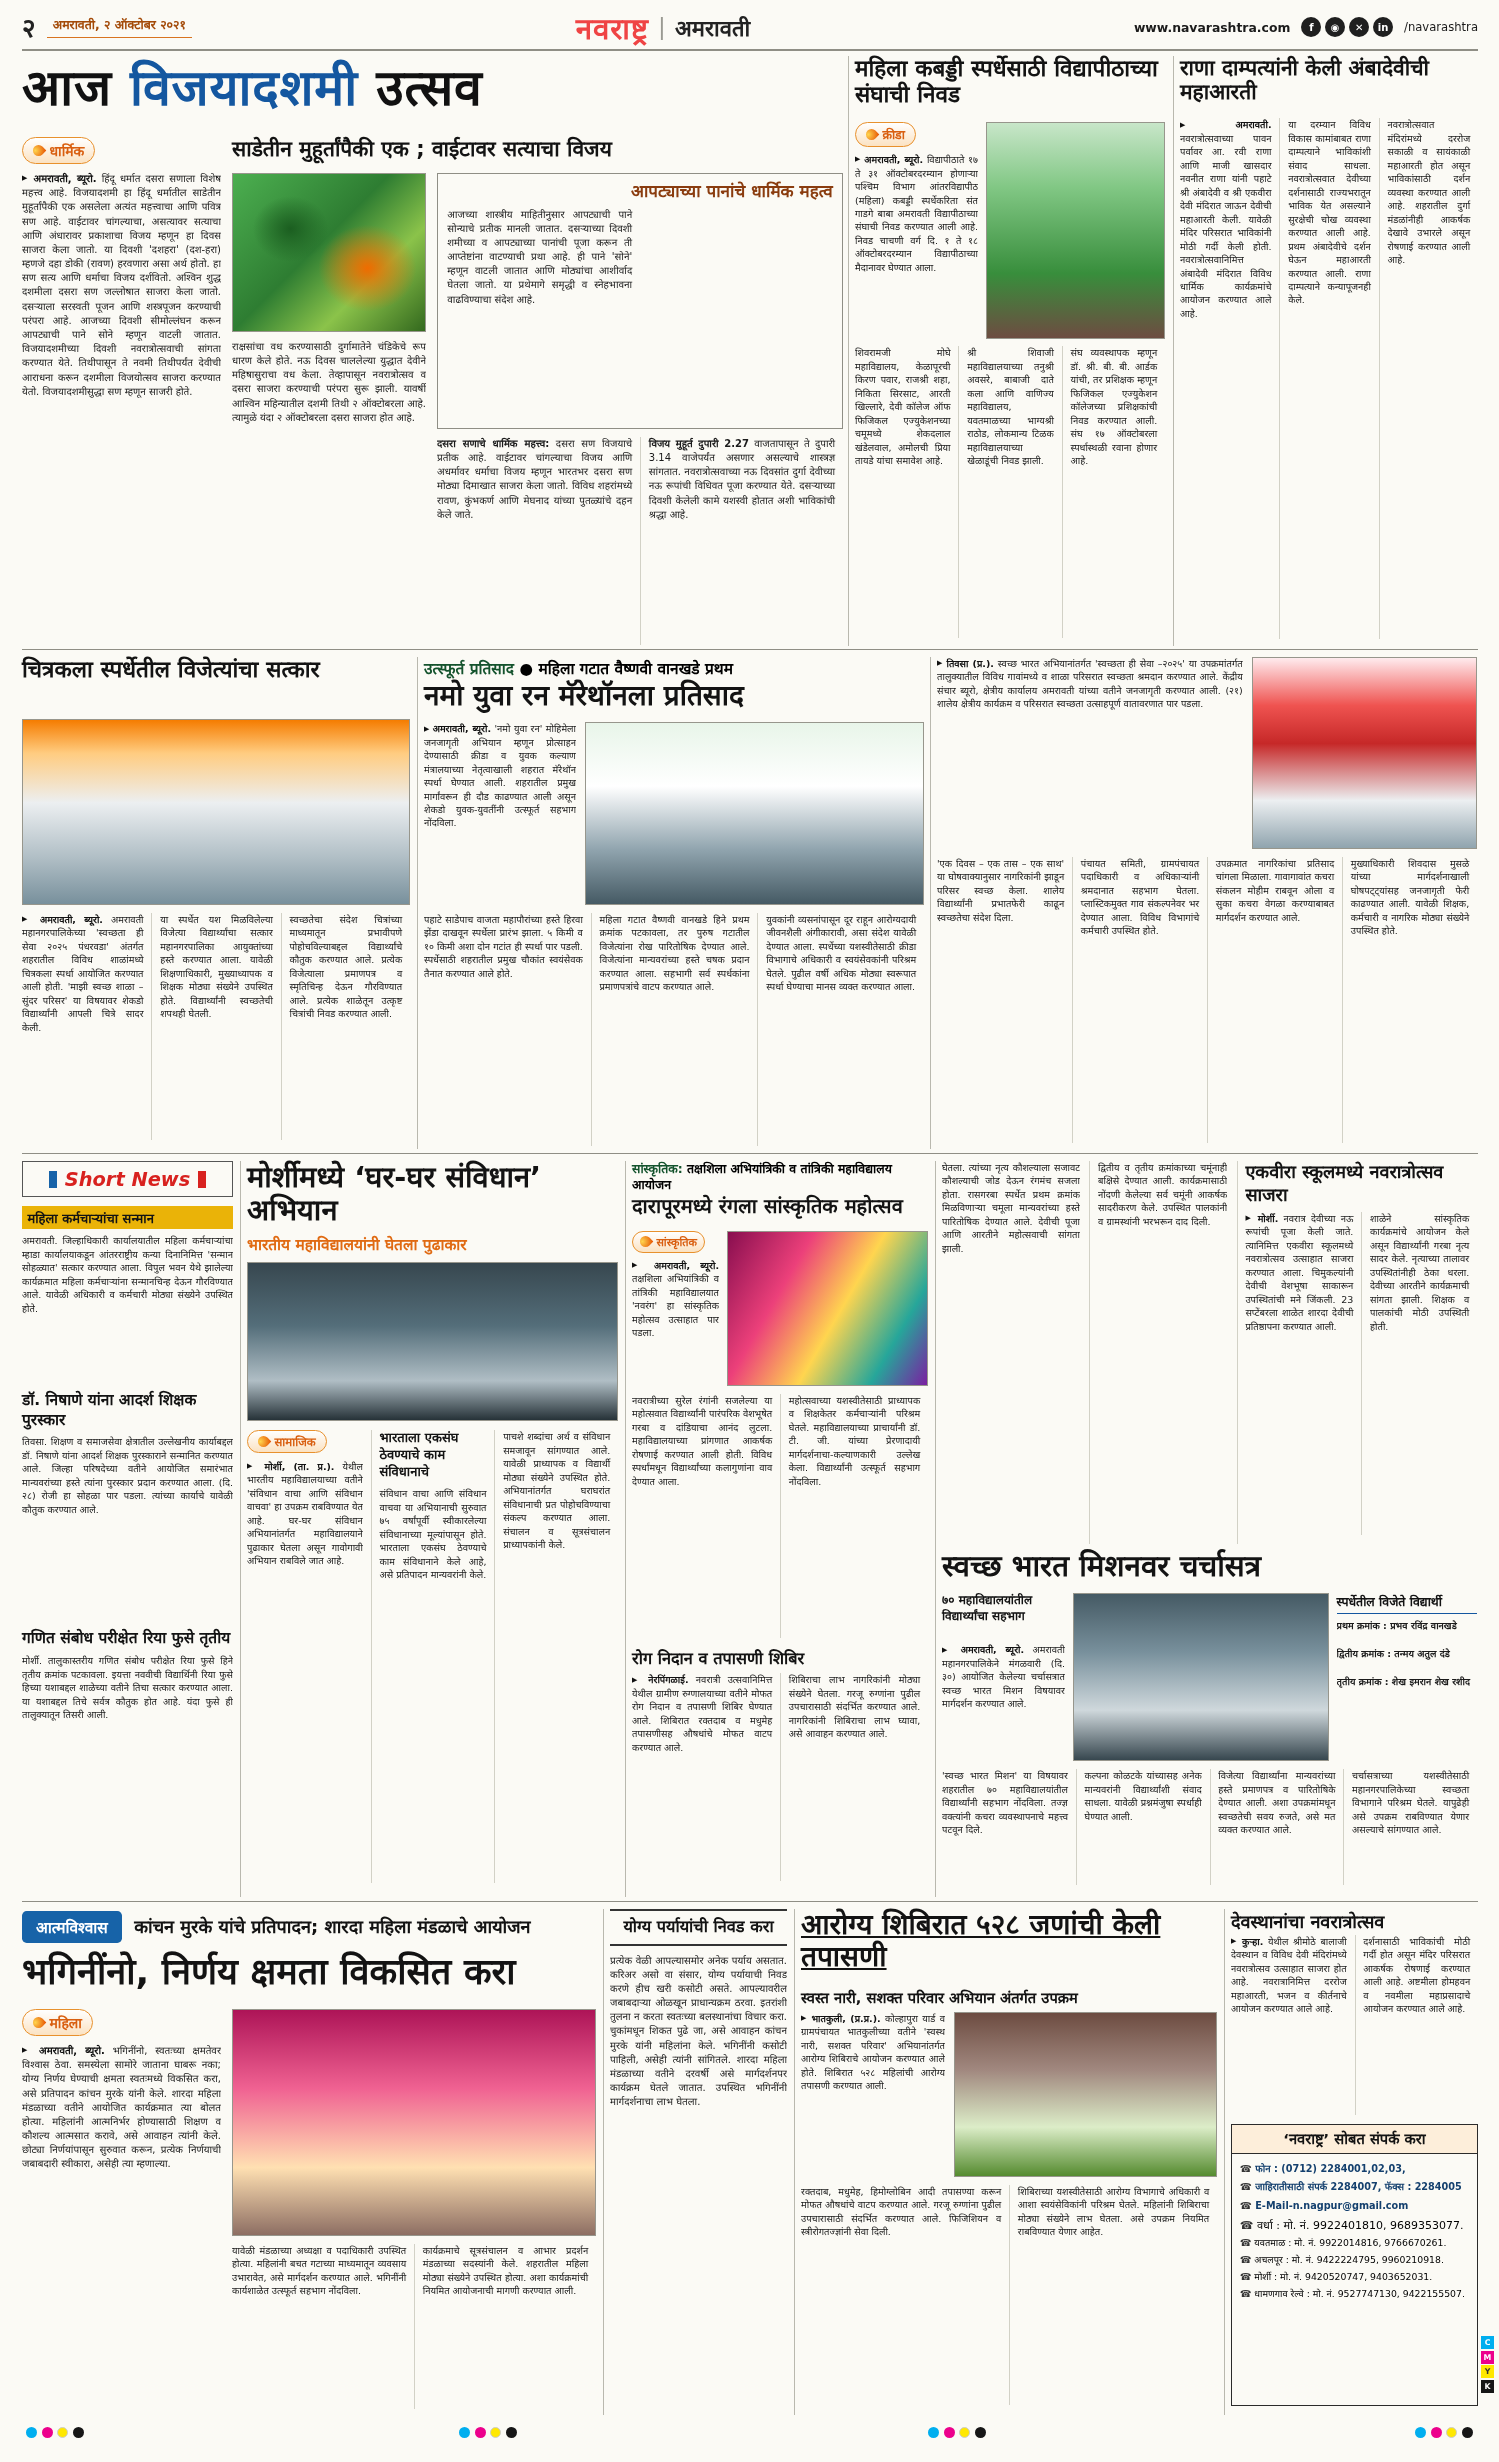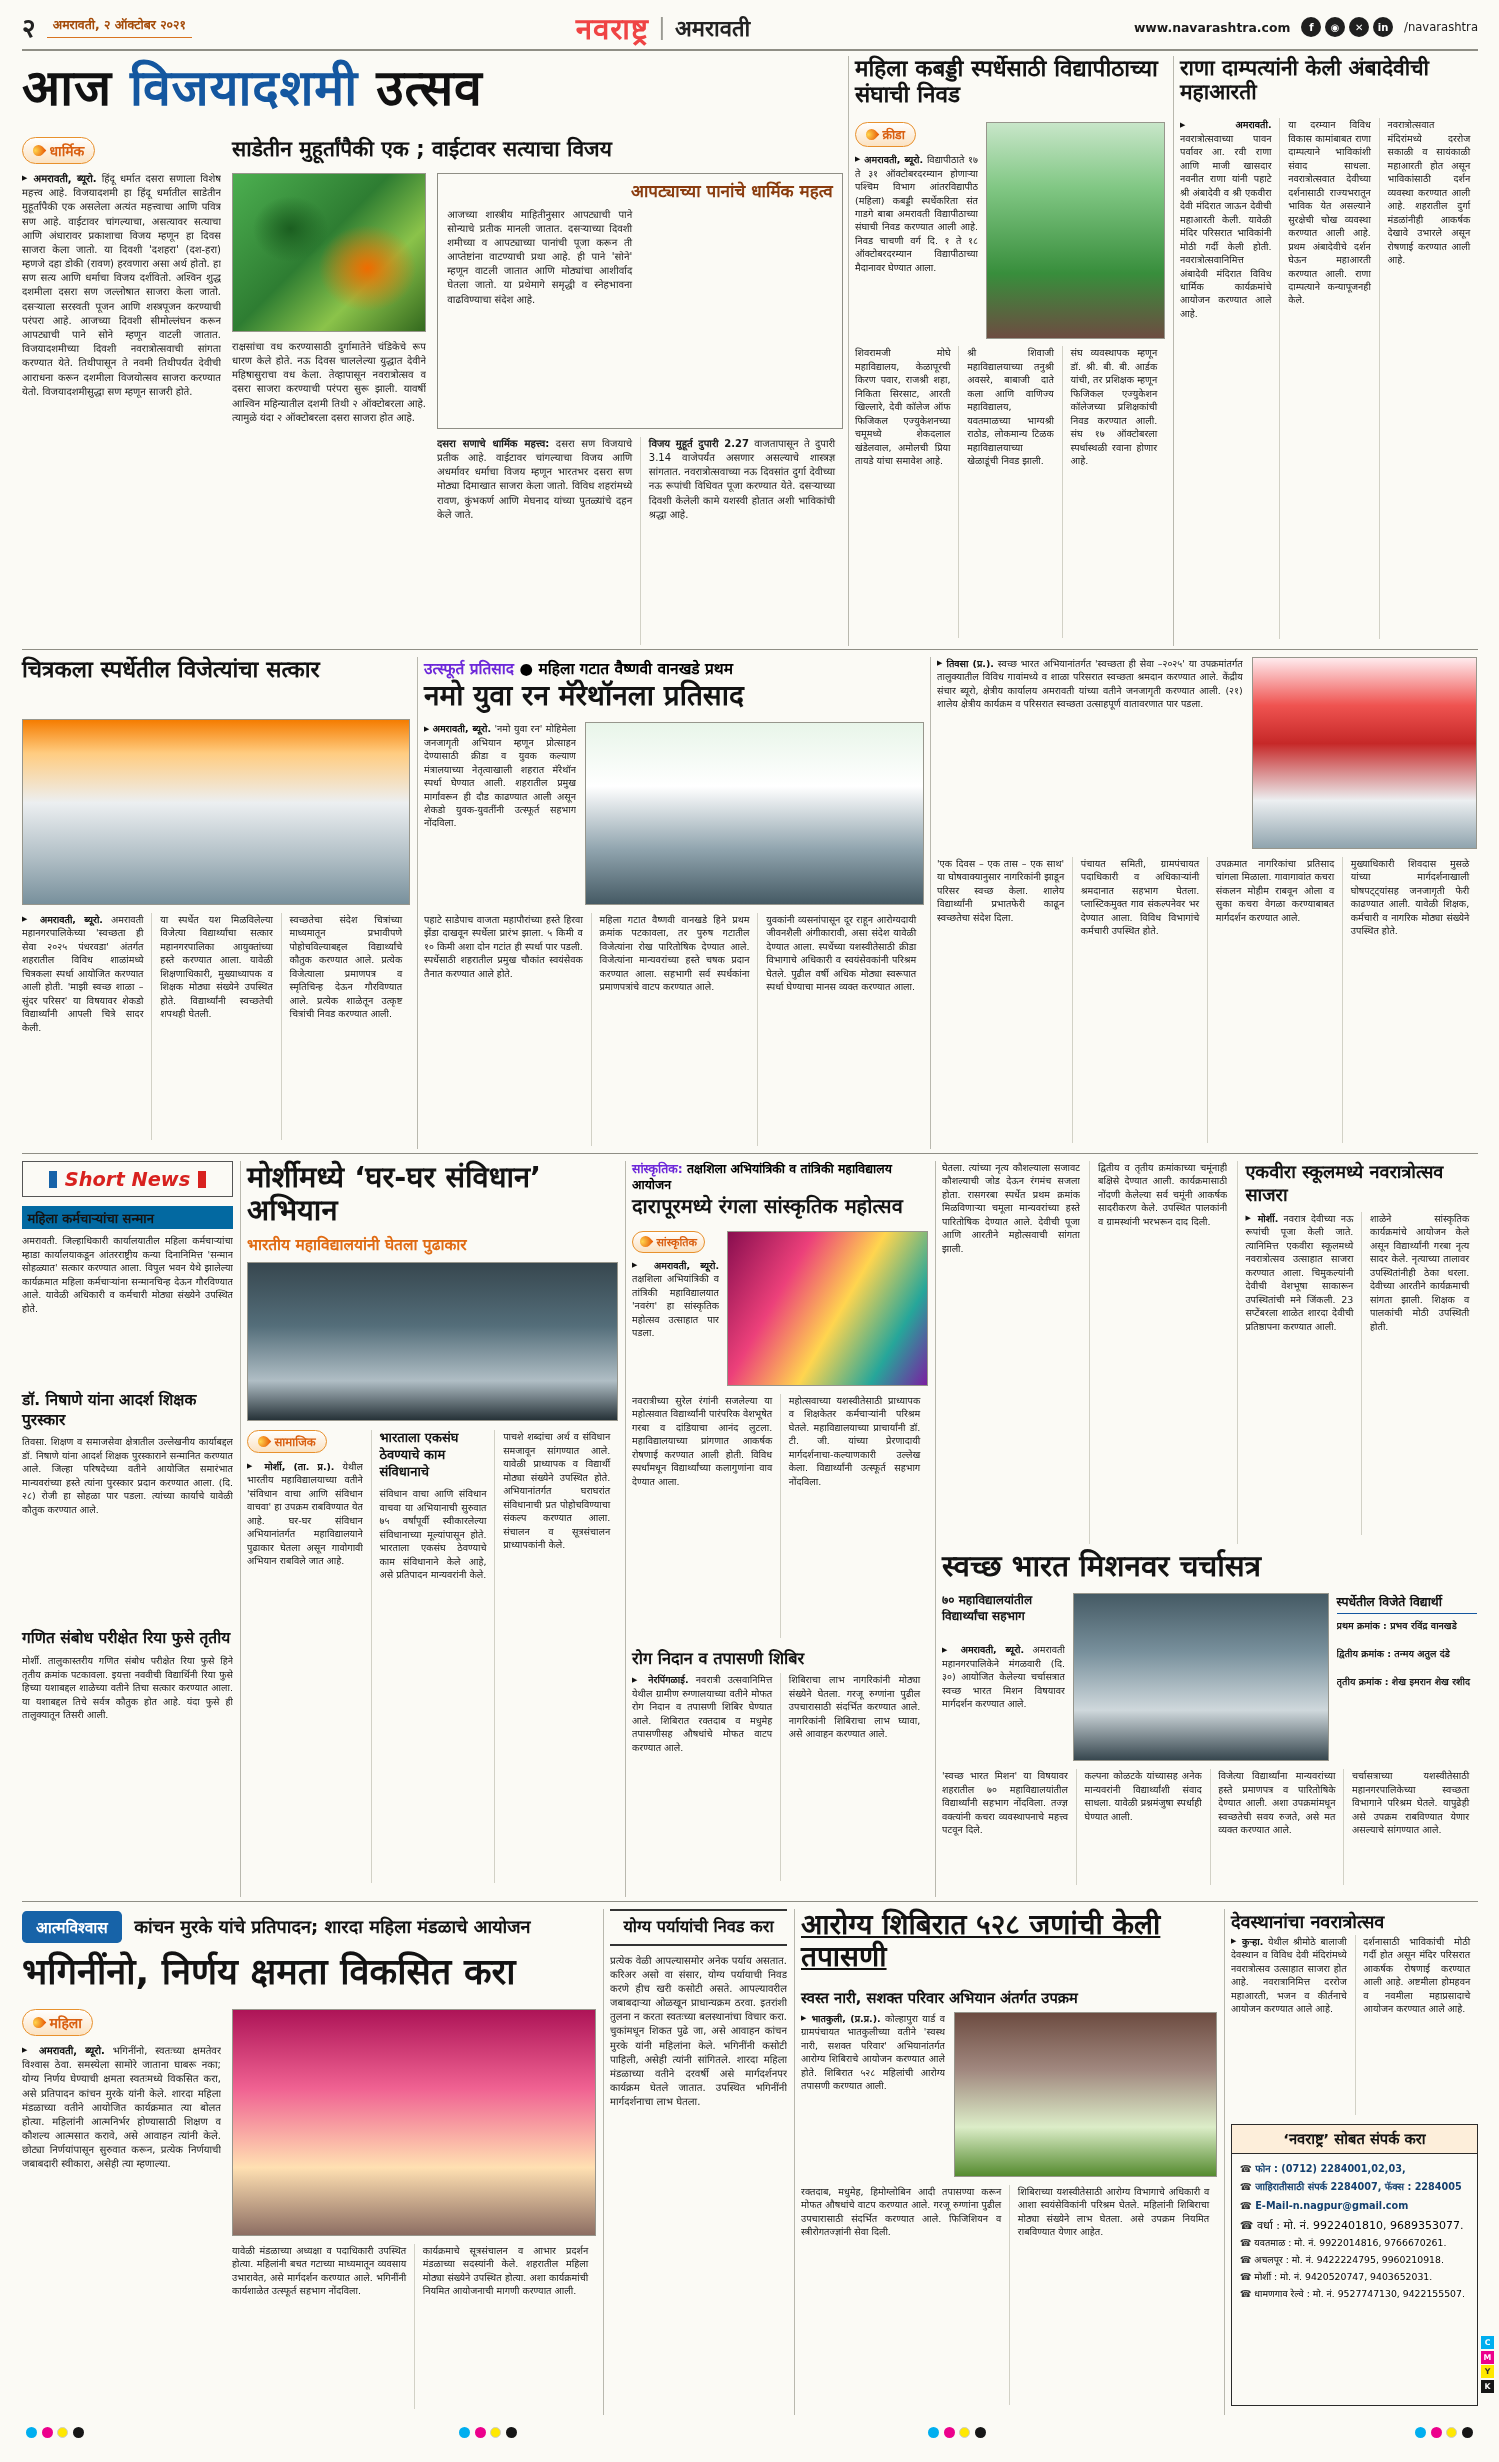"उत्स्फूर्त प्रतिसाद" .orange { color: #6d28d9 -> #14532d }
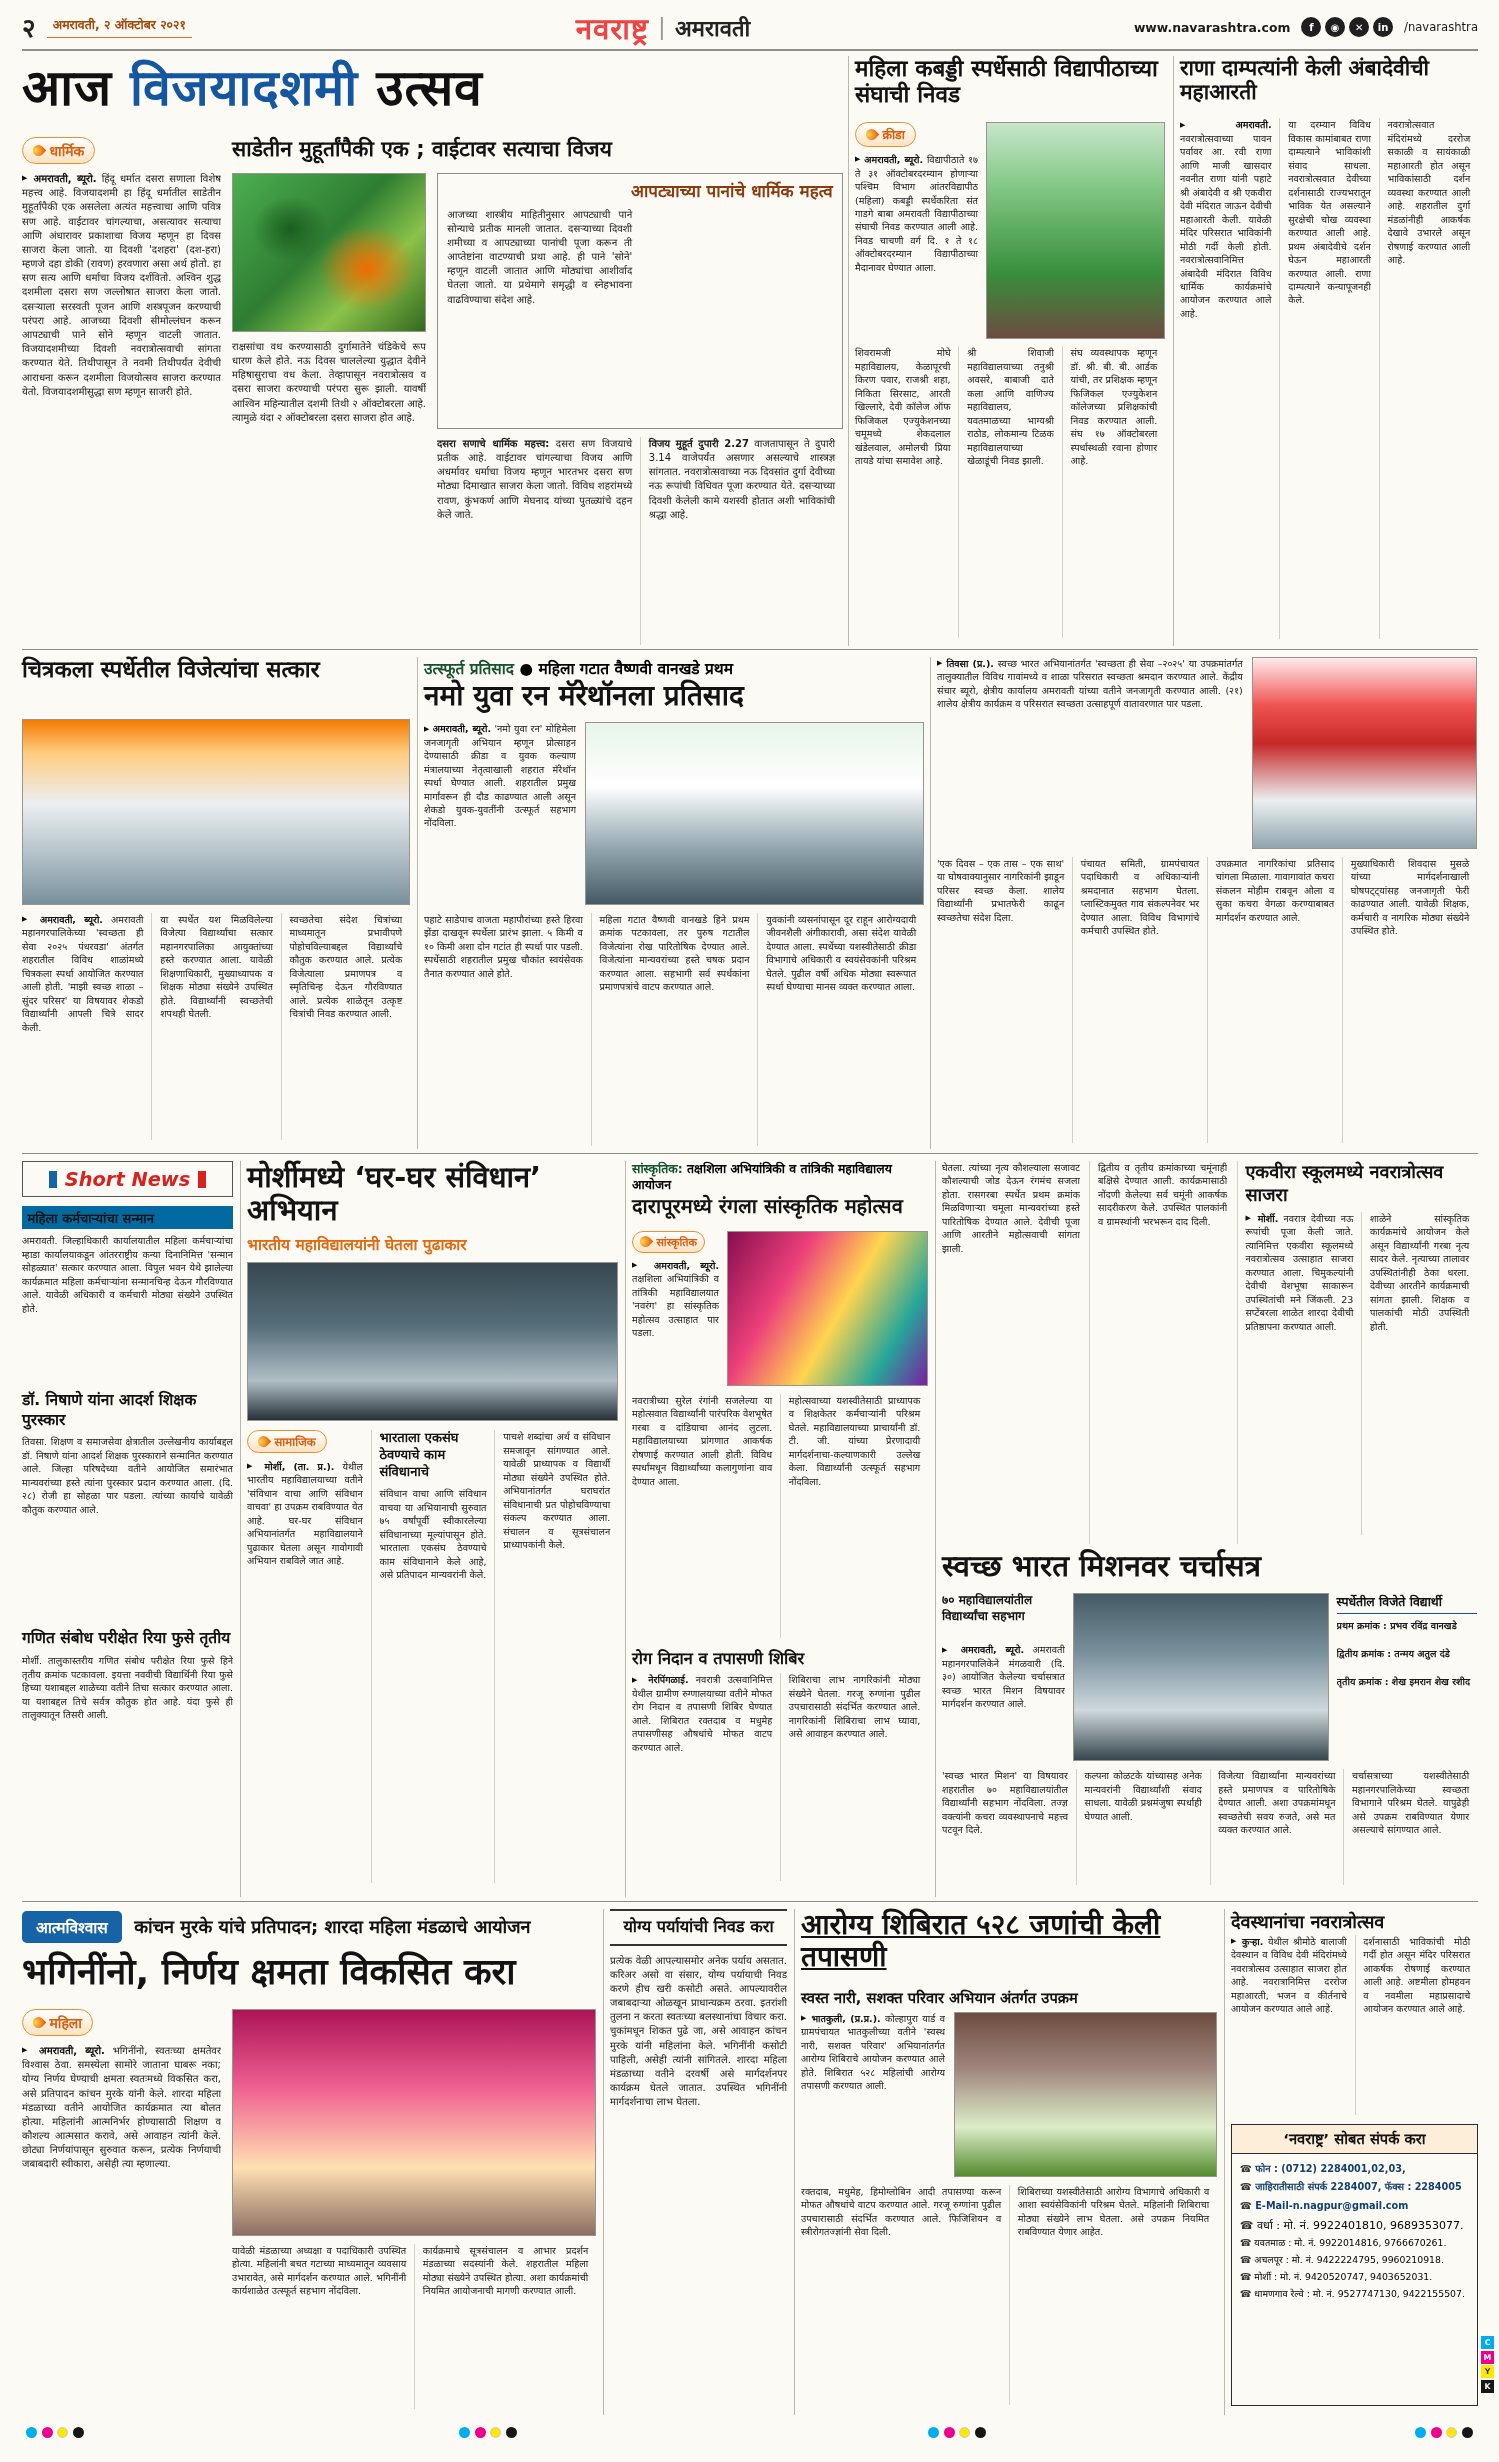"महिला कर्मचाऱ्यांचा सन्मान" div.minihead { background: #0369a1 -> #eab308 }
